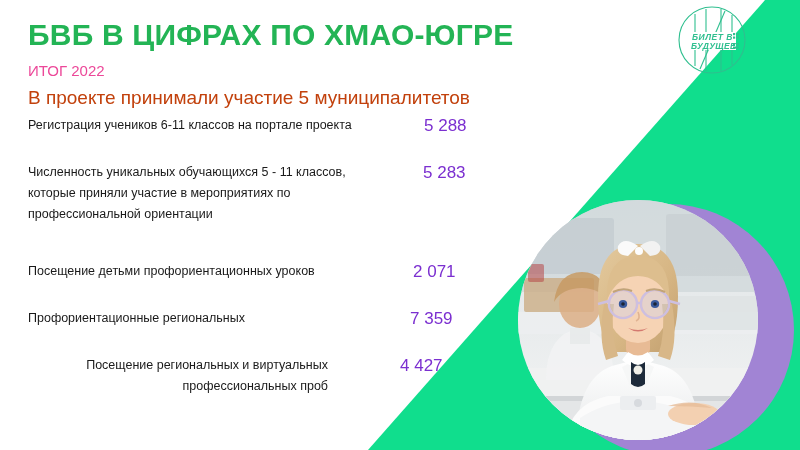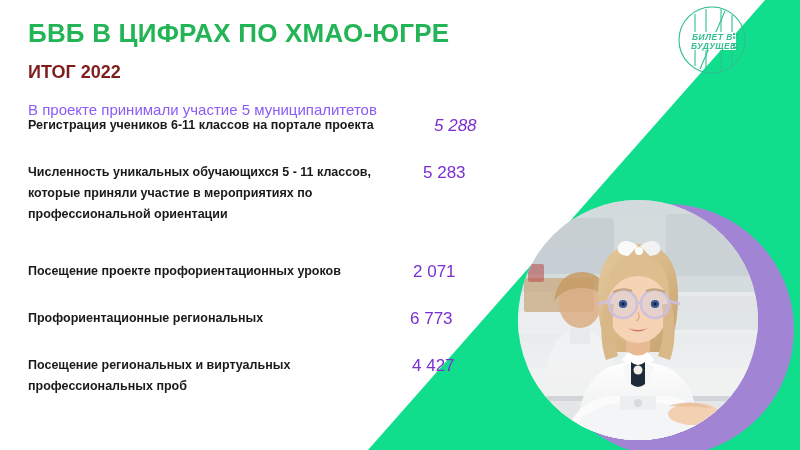"БВБ В ЦИФРАХ ПО ХМАО-ЮГРЕ" .title { font-size: 26px -> 30px }
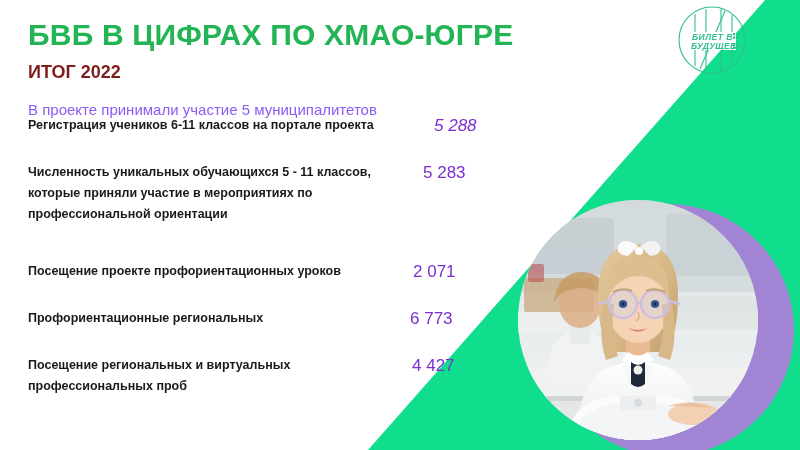"ИТОГ 2022" .subtitle { color: #7f1d1d -> #ec4899; font-size: 18px -> 15px; font-weight: bold -> normal }
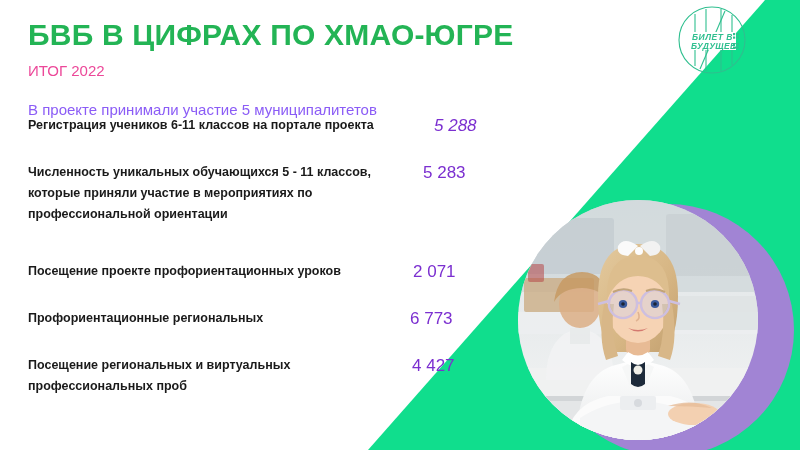"В проекте принимали участие 5" .note { color: #8b5cf6 -> #c2410c; font-size: 15px -> 19px; top: 101px -> 87px }
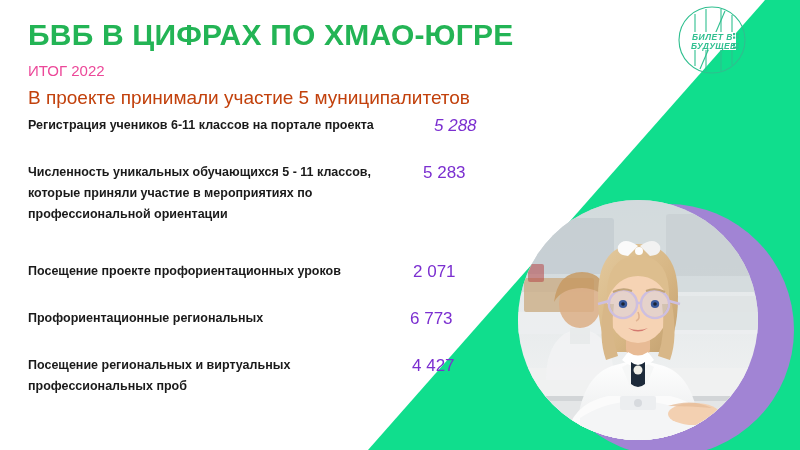"Регистрация учеников 6-11 классов на" .stat-label { font-weight: bold -> none }
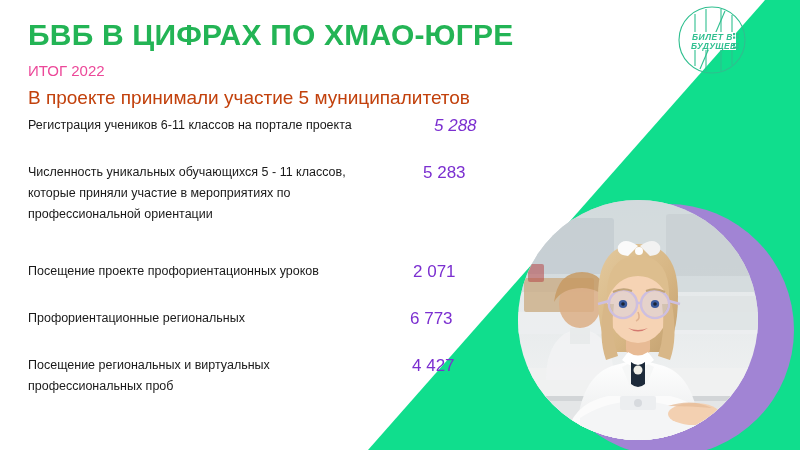"5 288" div.stat-value { font-style: italic -> none; left: 406px -> 396px }
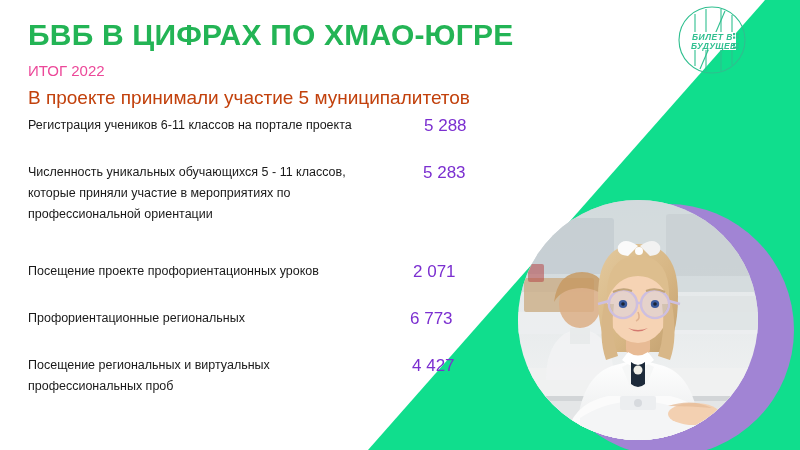"Посещение проекте профориентационных" div.stat-label { text: проекте -> детьми }
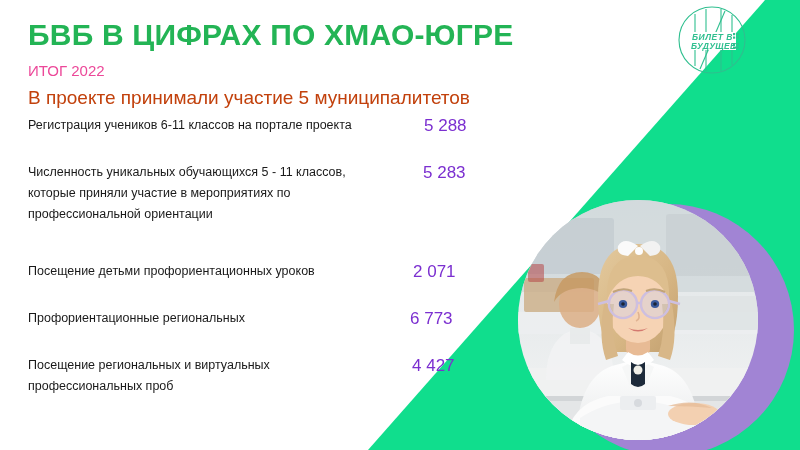"6 773" div.stat-value { text: 6 773 -> 7 359 }
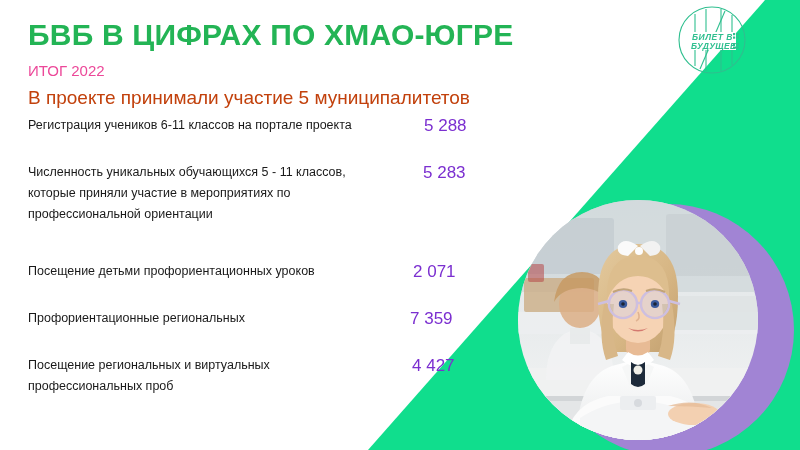"Посещение региональных и виртуальных" div.stat-label { text-align: none -> right }
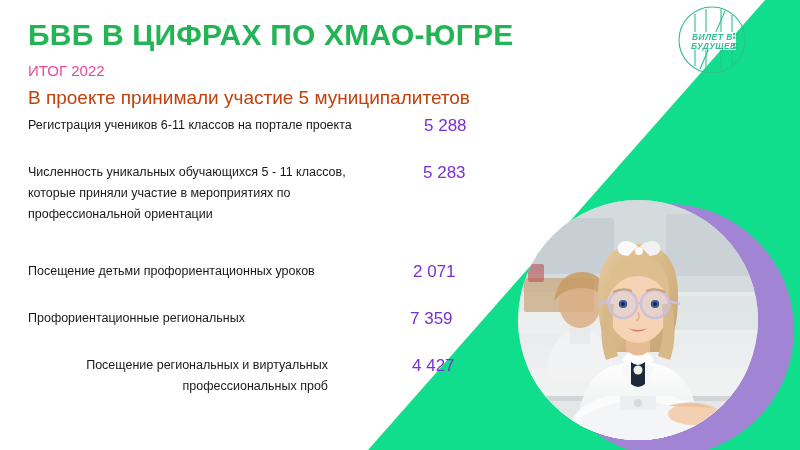"4 427" div.stat-value { left: 384px -> 372px }
